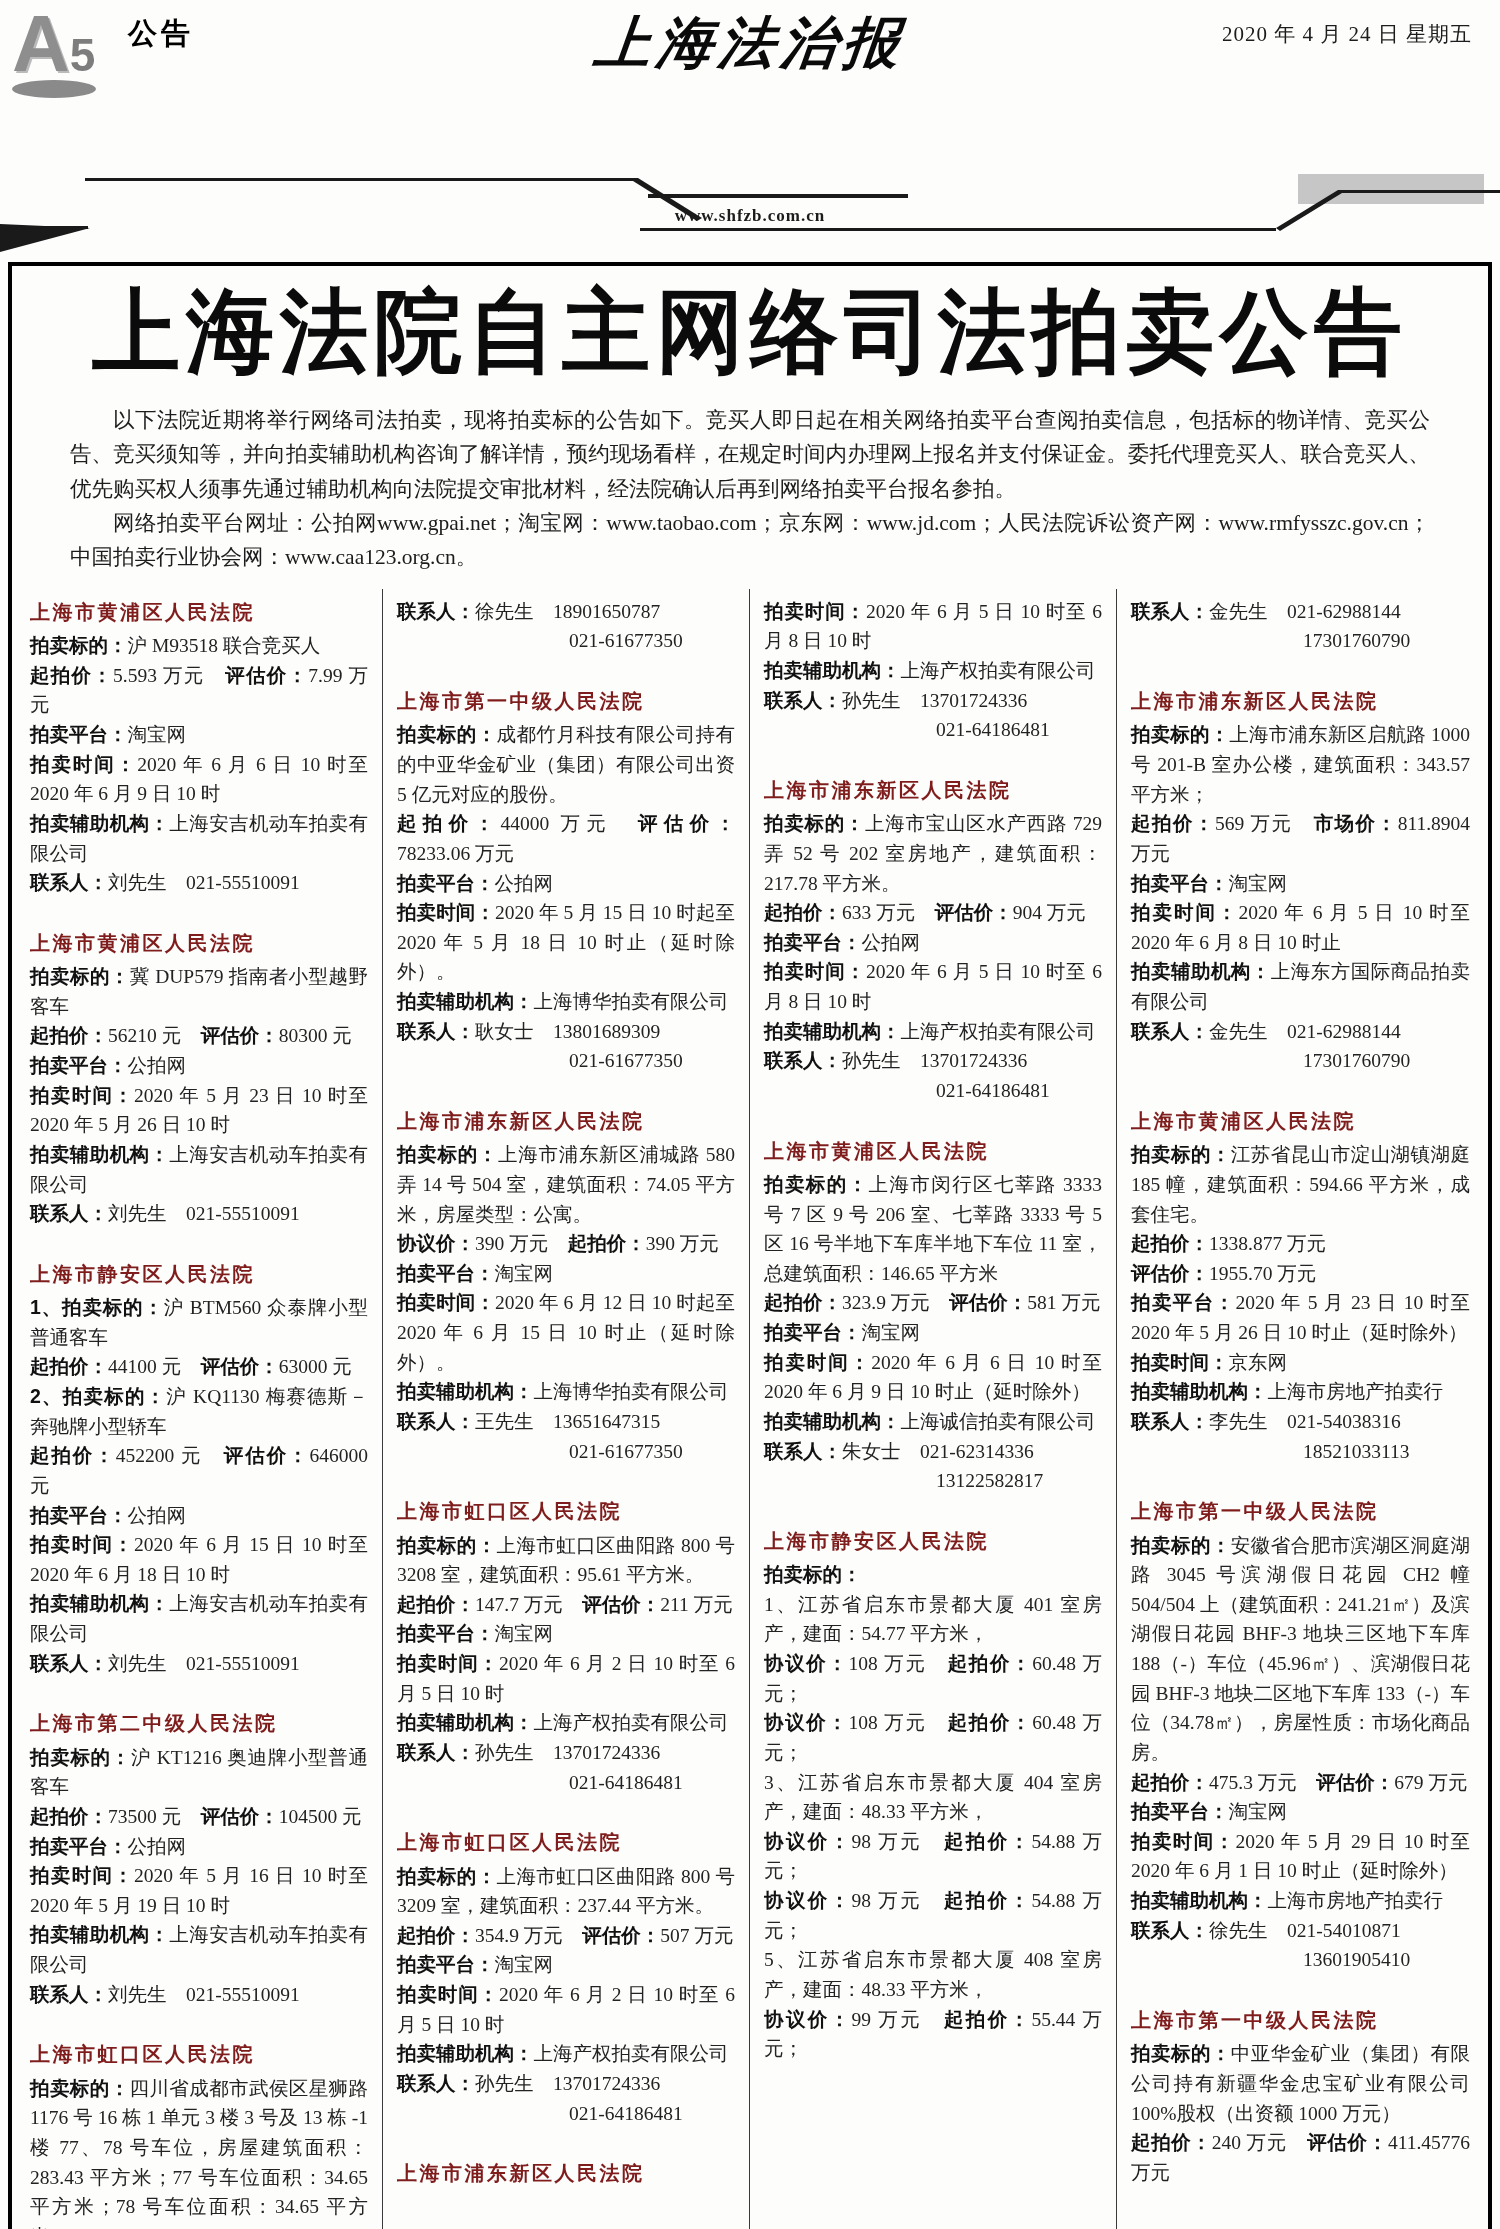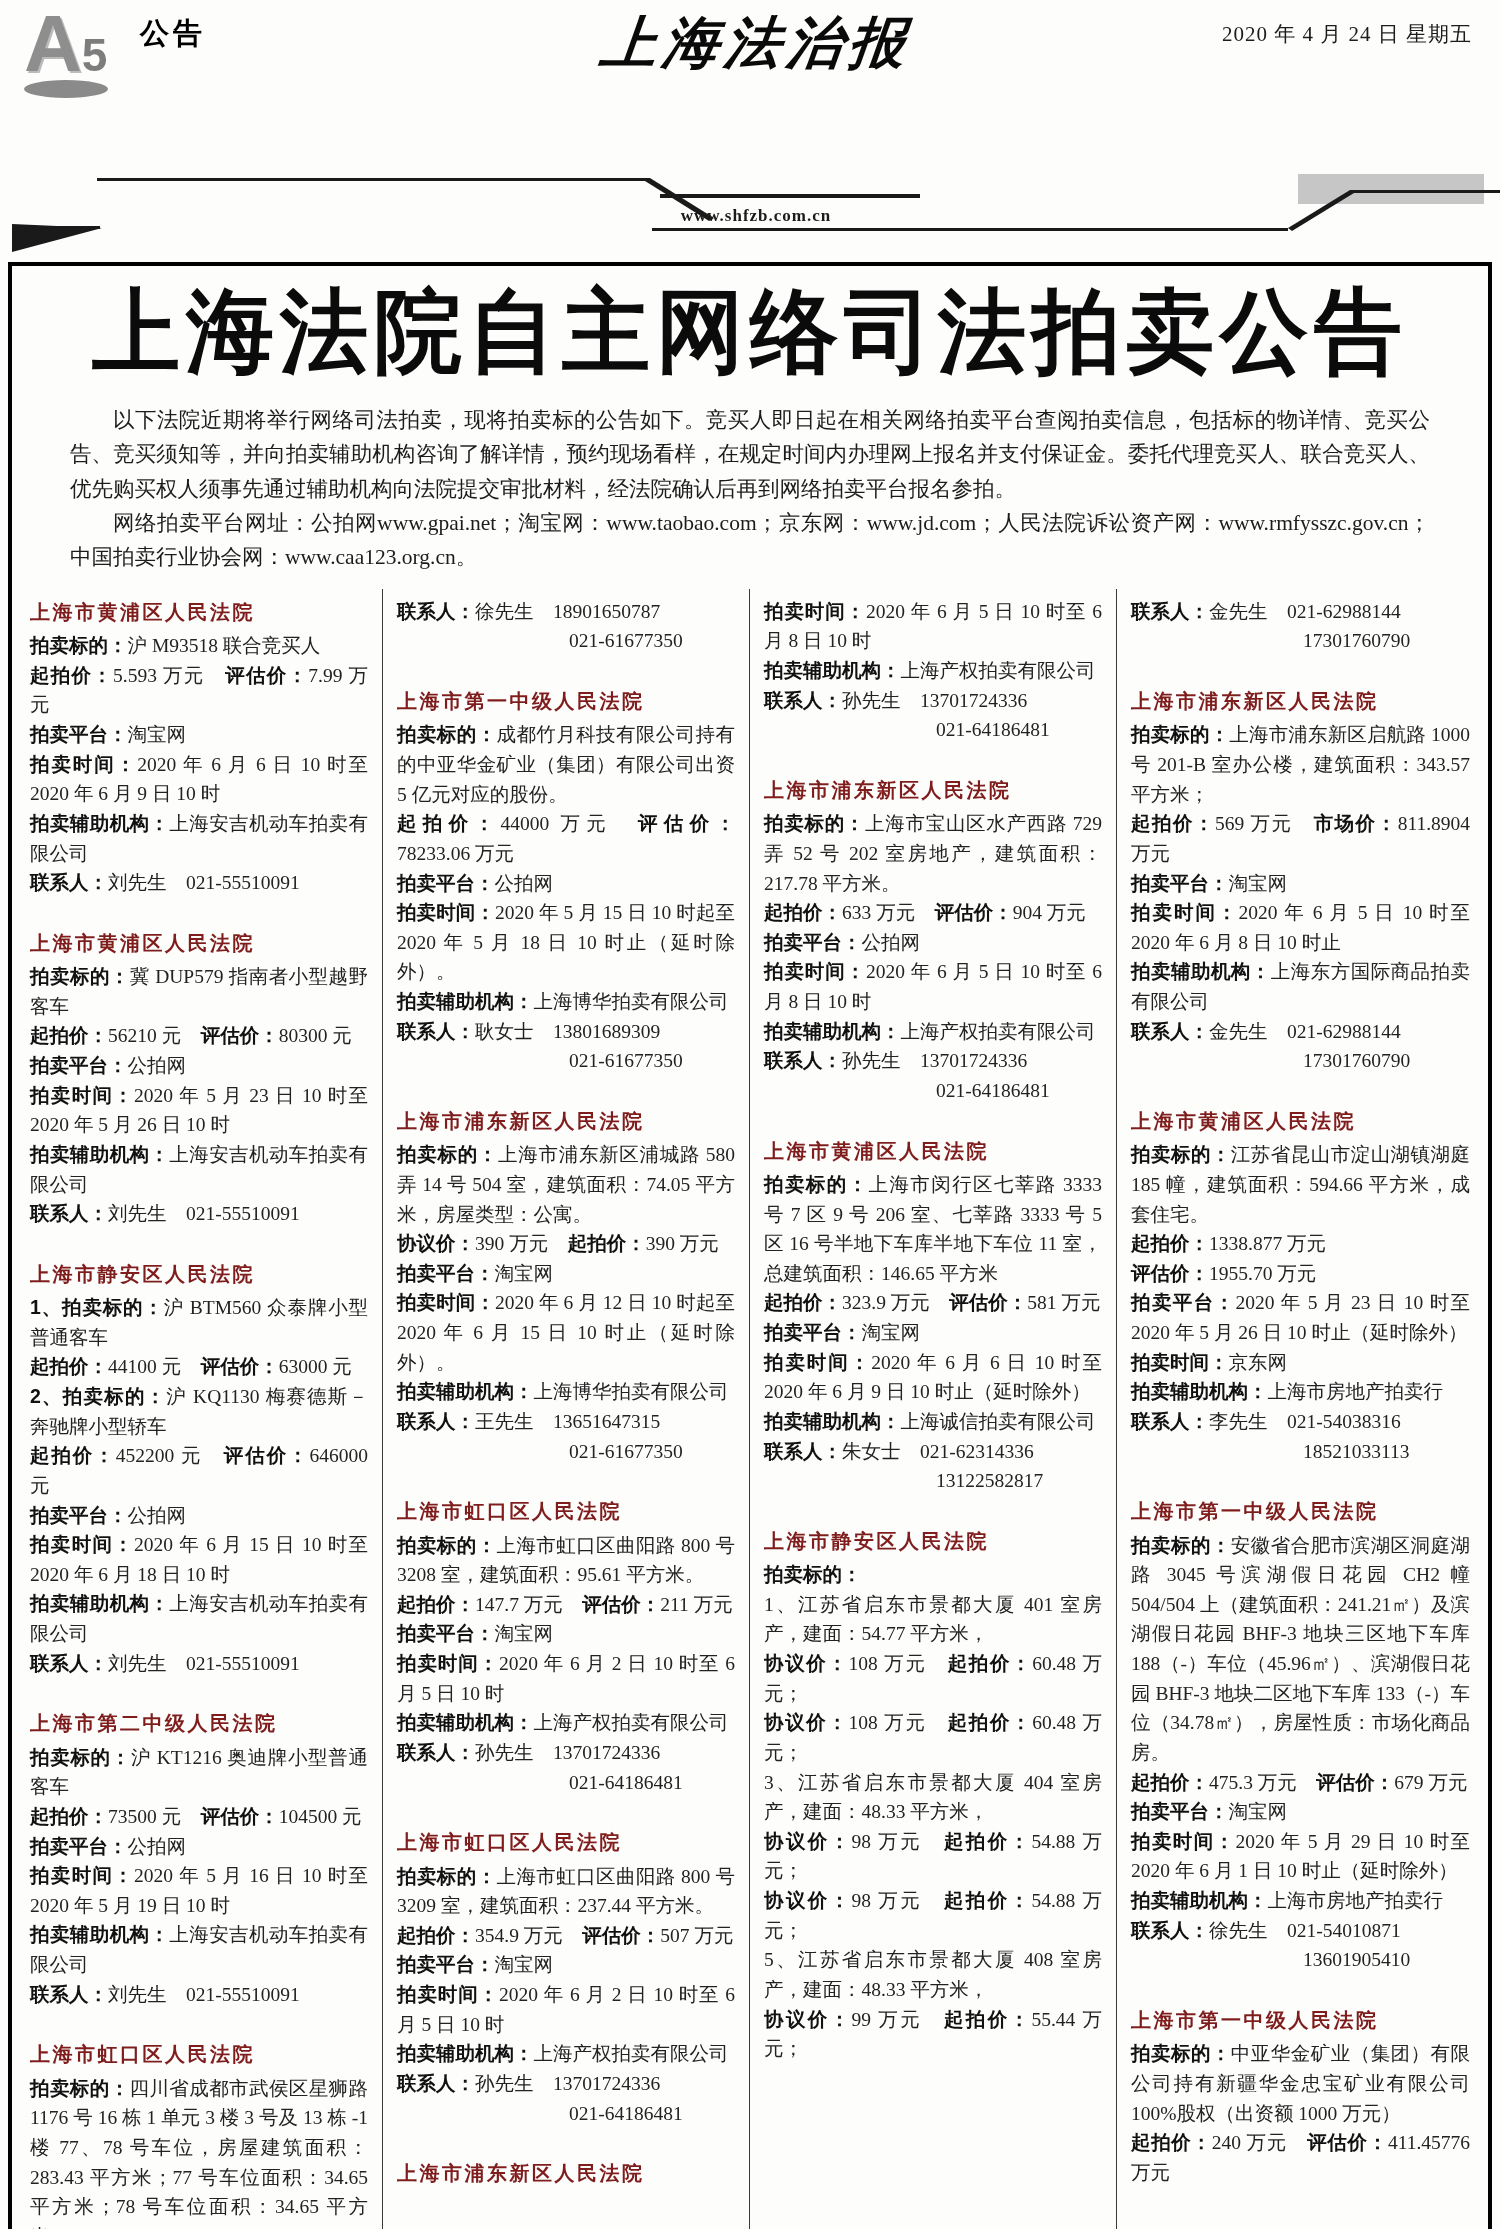"A5" .masthead { margin-left: 12px -> none }
